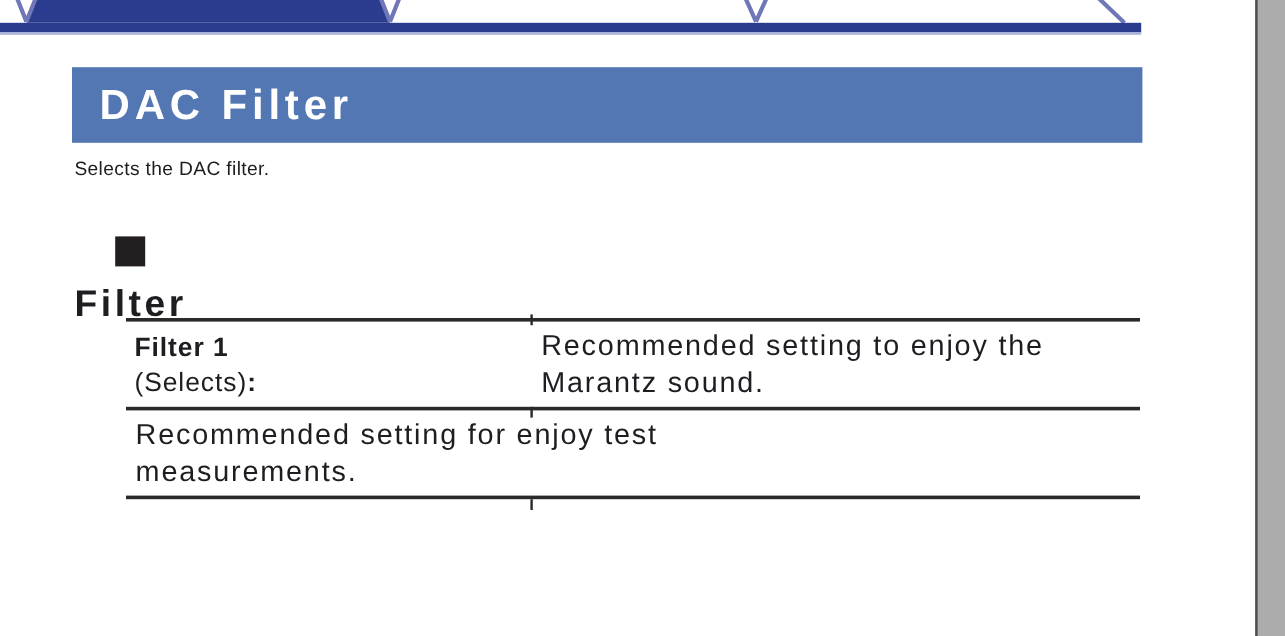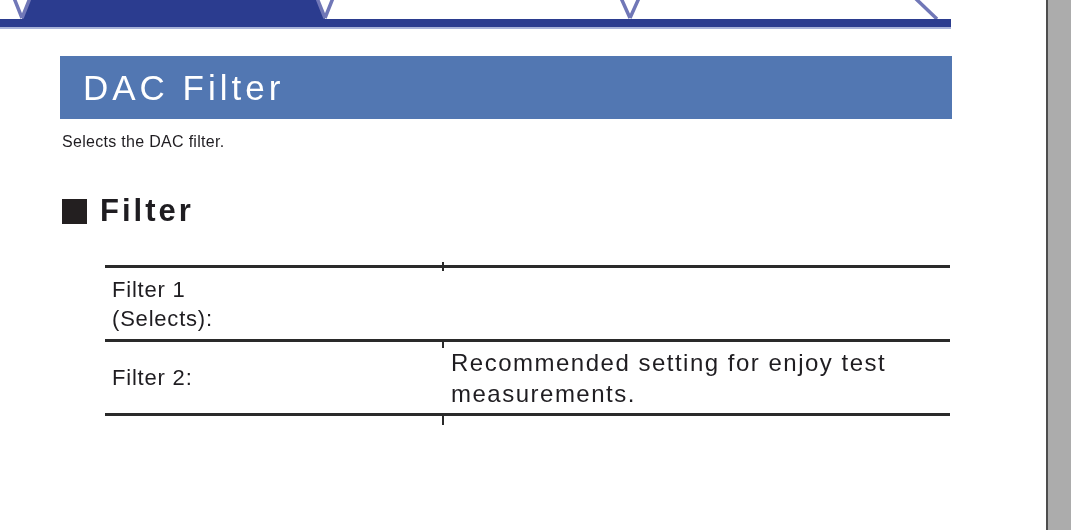"DAC Filter" .title-bar h1 { font-weight: normal -> bold }
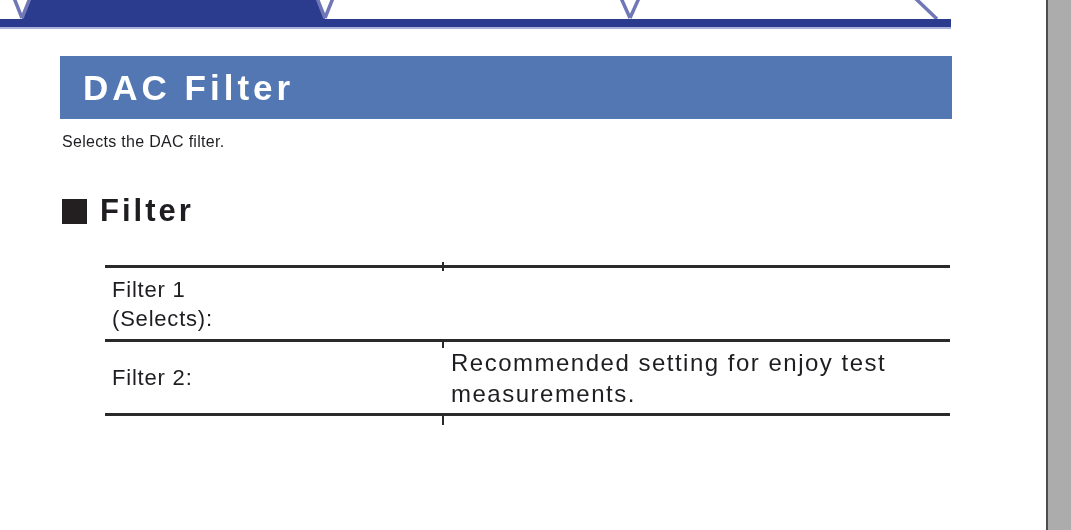"Filter" .section-heading { flex-direction: none -> column }
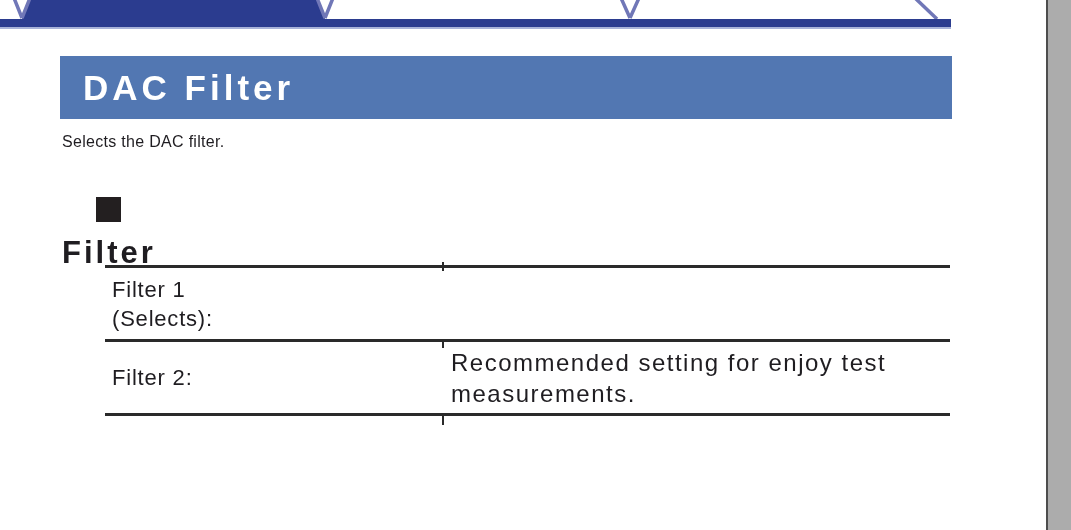"Filter 1" .cell-term .b { font-weight: normal -> bold }
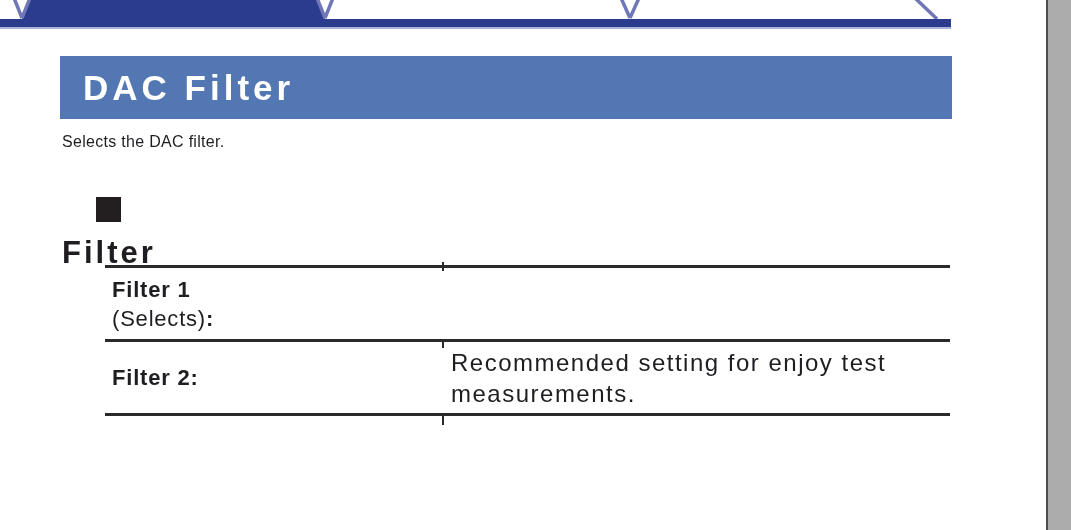"Recommended setting to enjoy the" div.cell-def { html: none -> <div> <div>Recommended setting to enjoy the</div> <div>Marantz sound.</div> </div> }
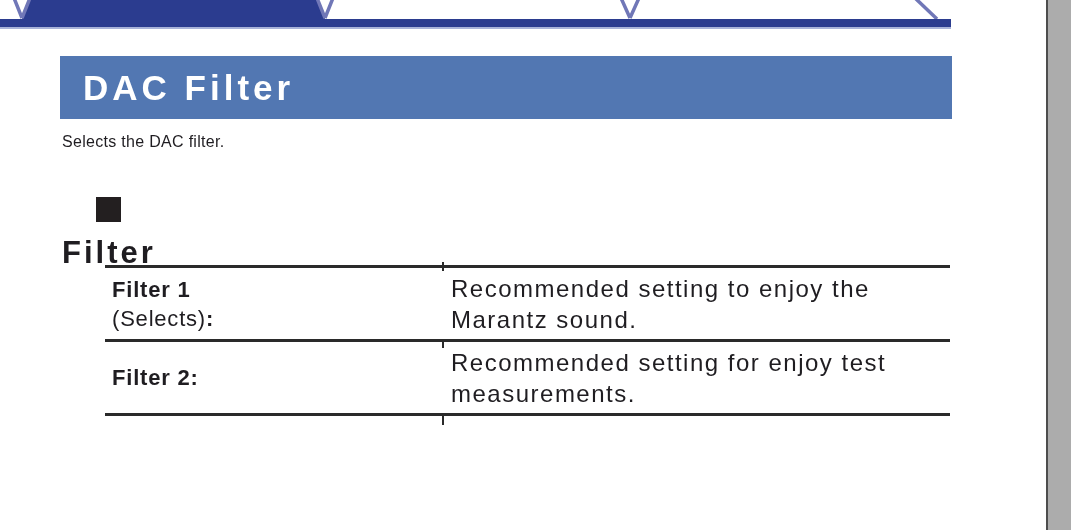"Filter 2:" div.cell-term { html: <div> <div><span>Filter 2:</span></div> </div> -> none }
